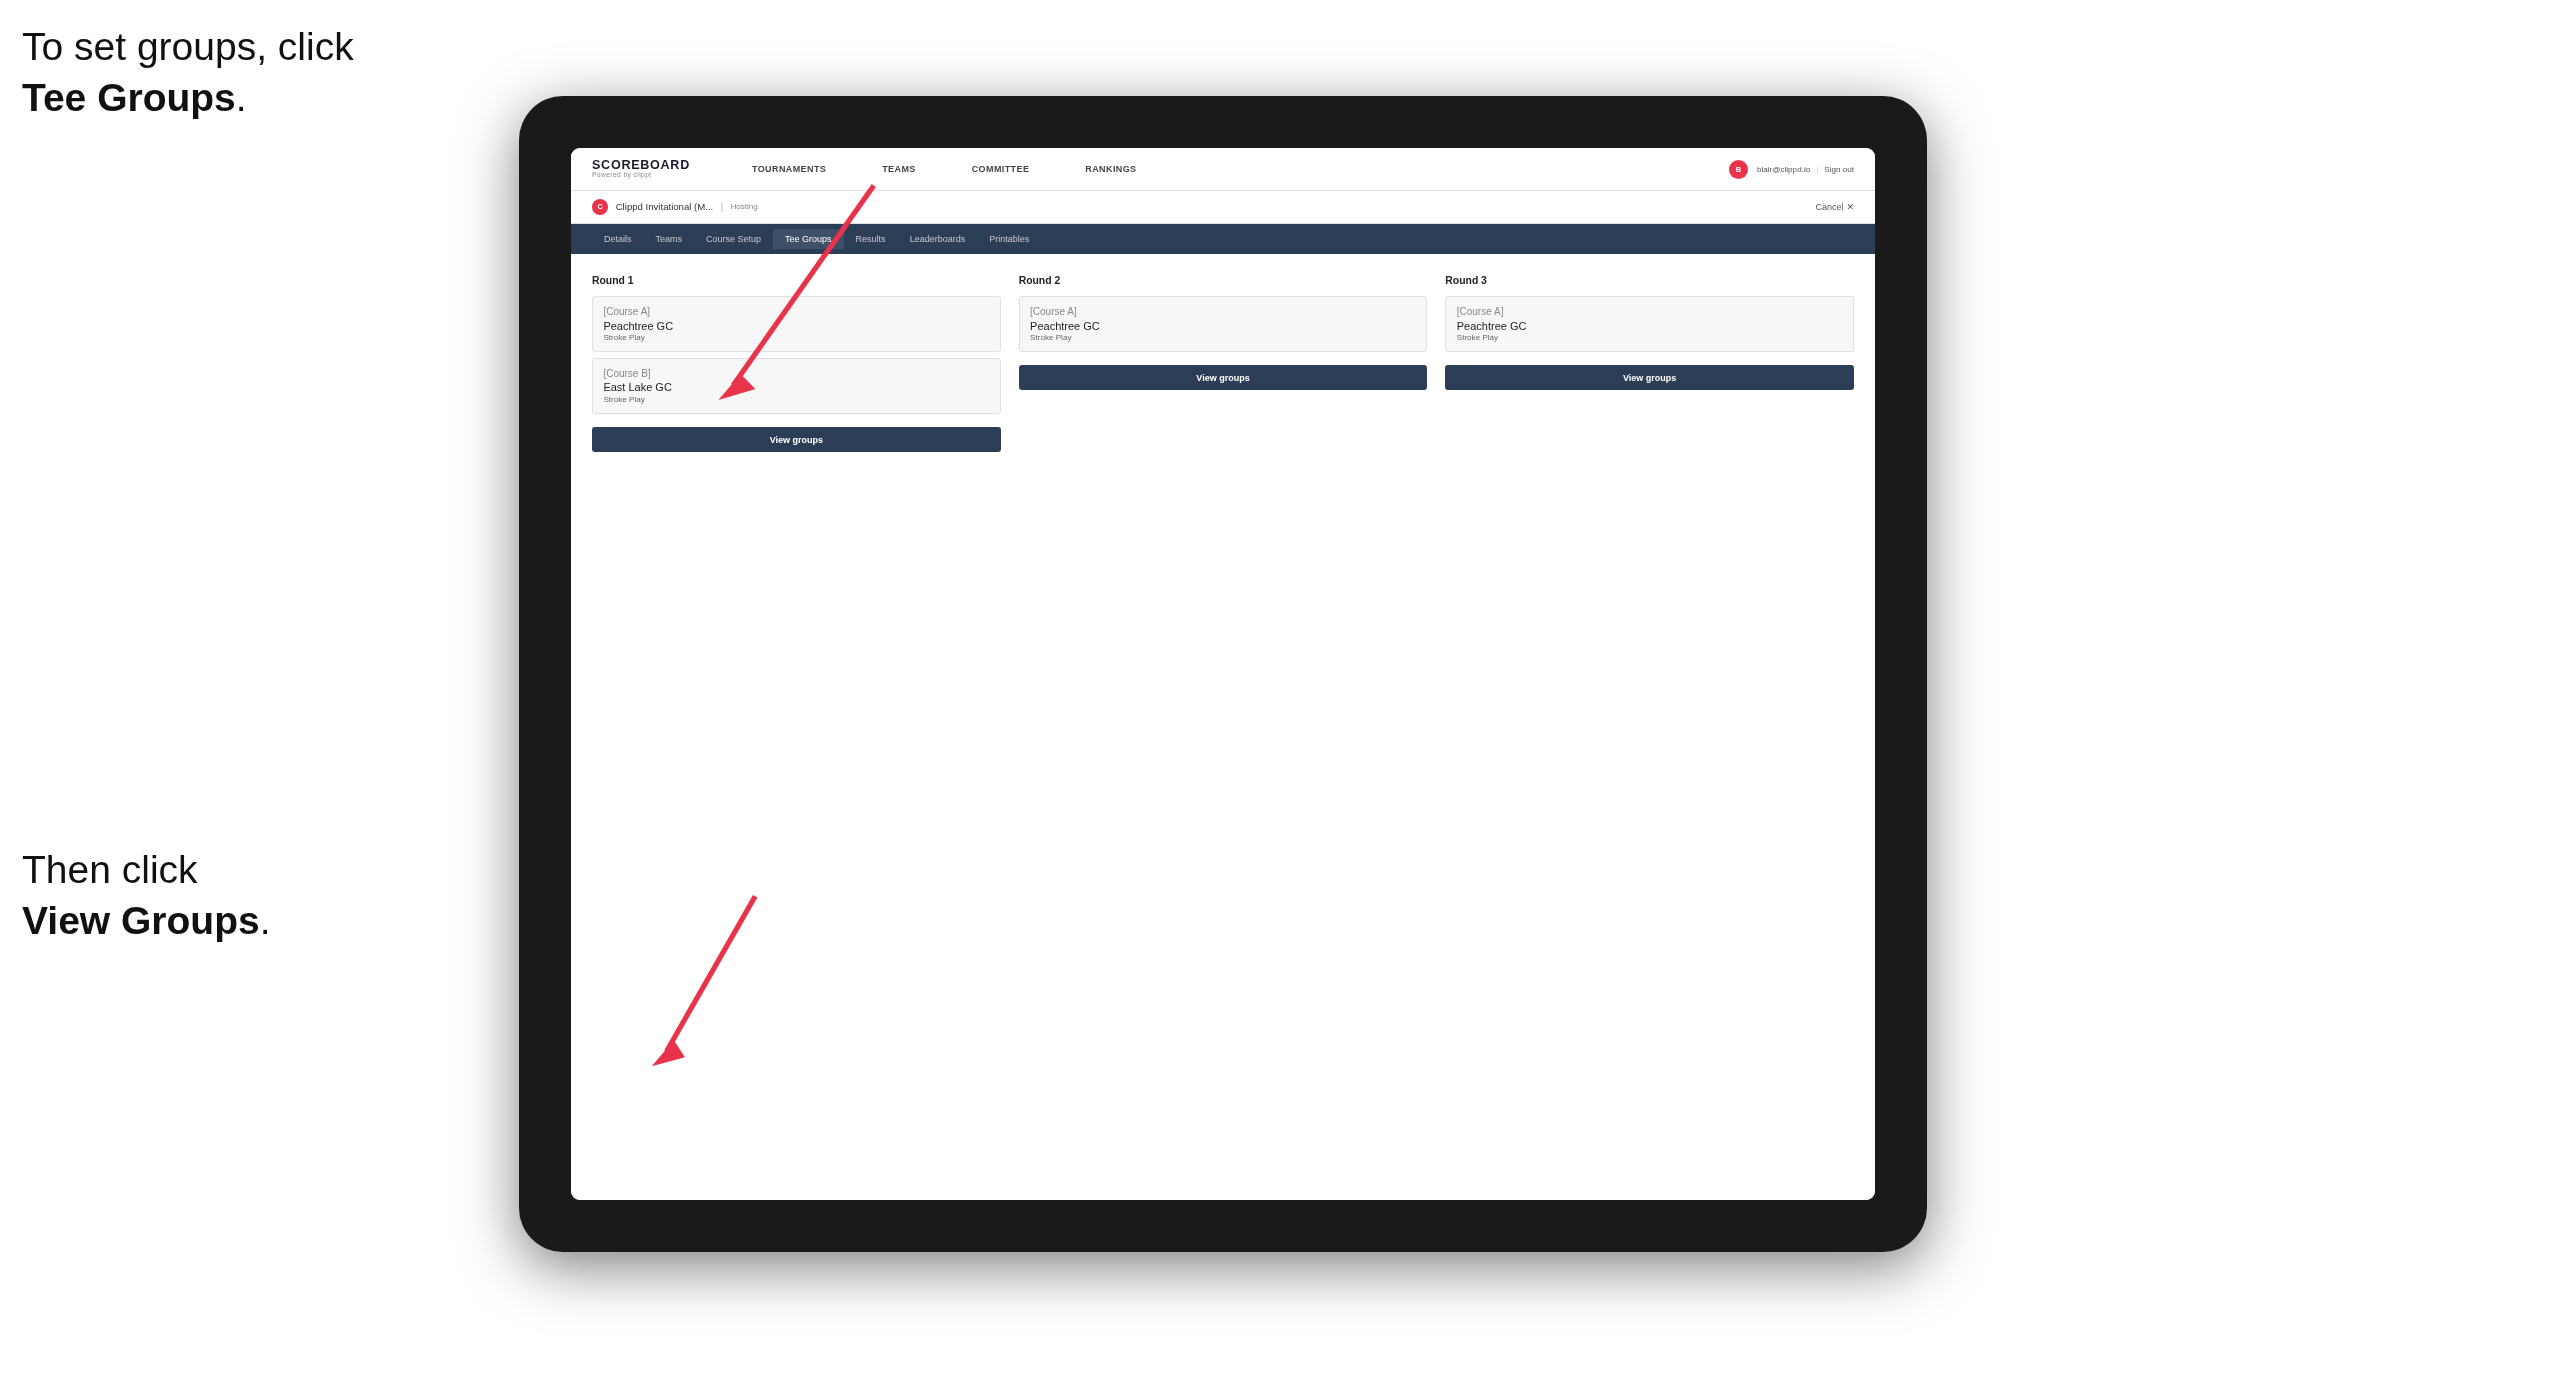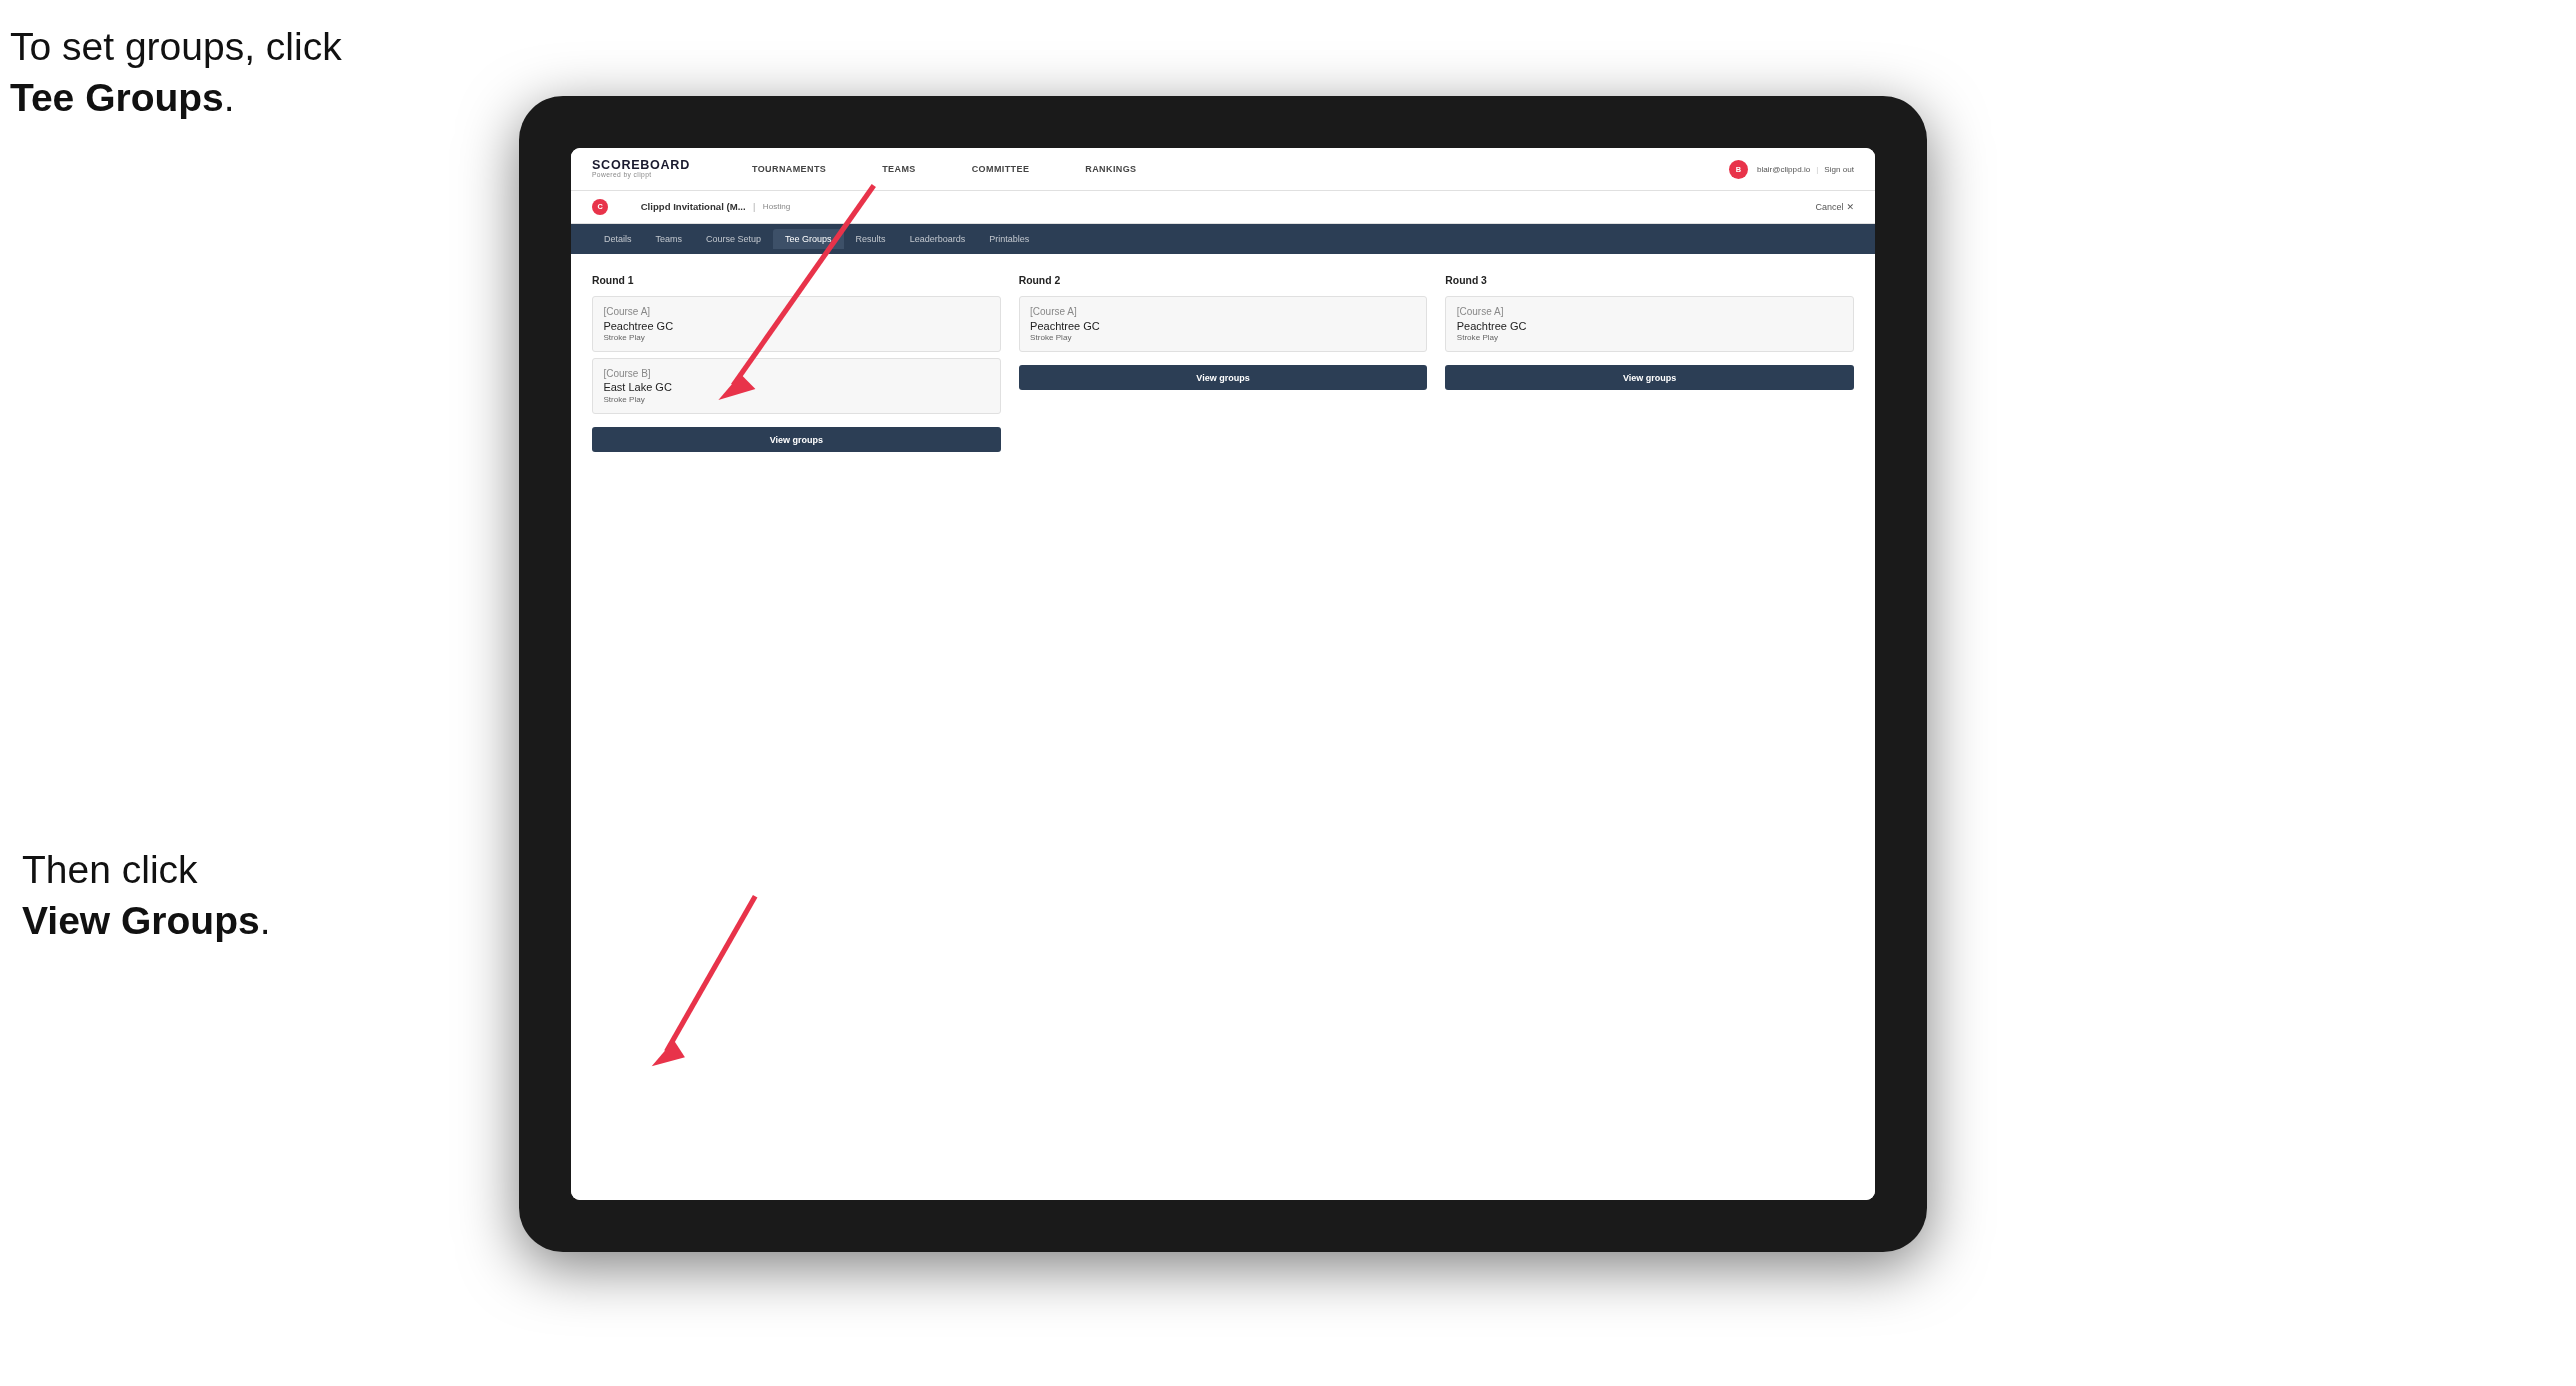"To set groups, click" .instruction-top { left: 10px -> 22px }
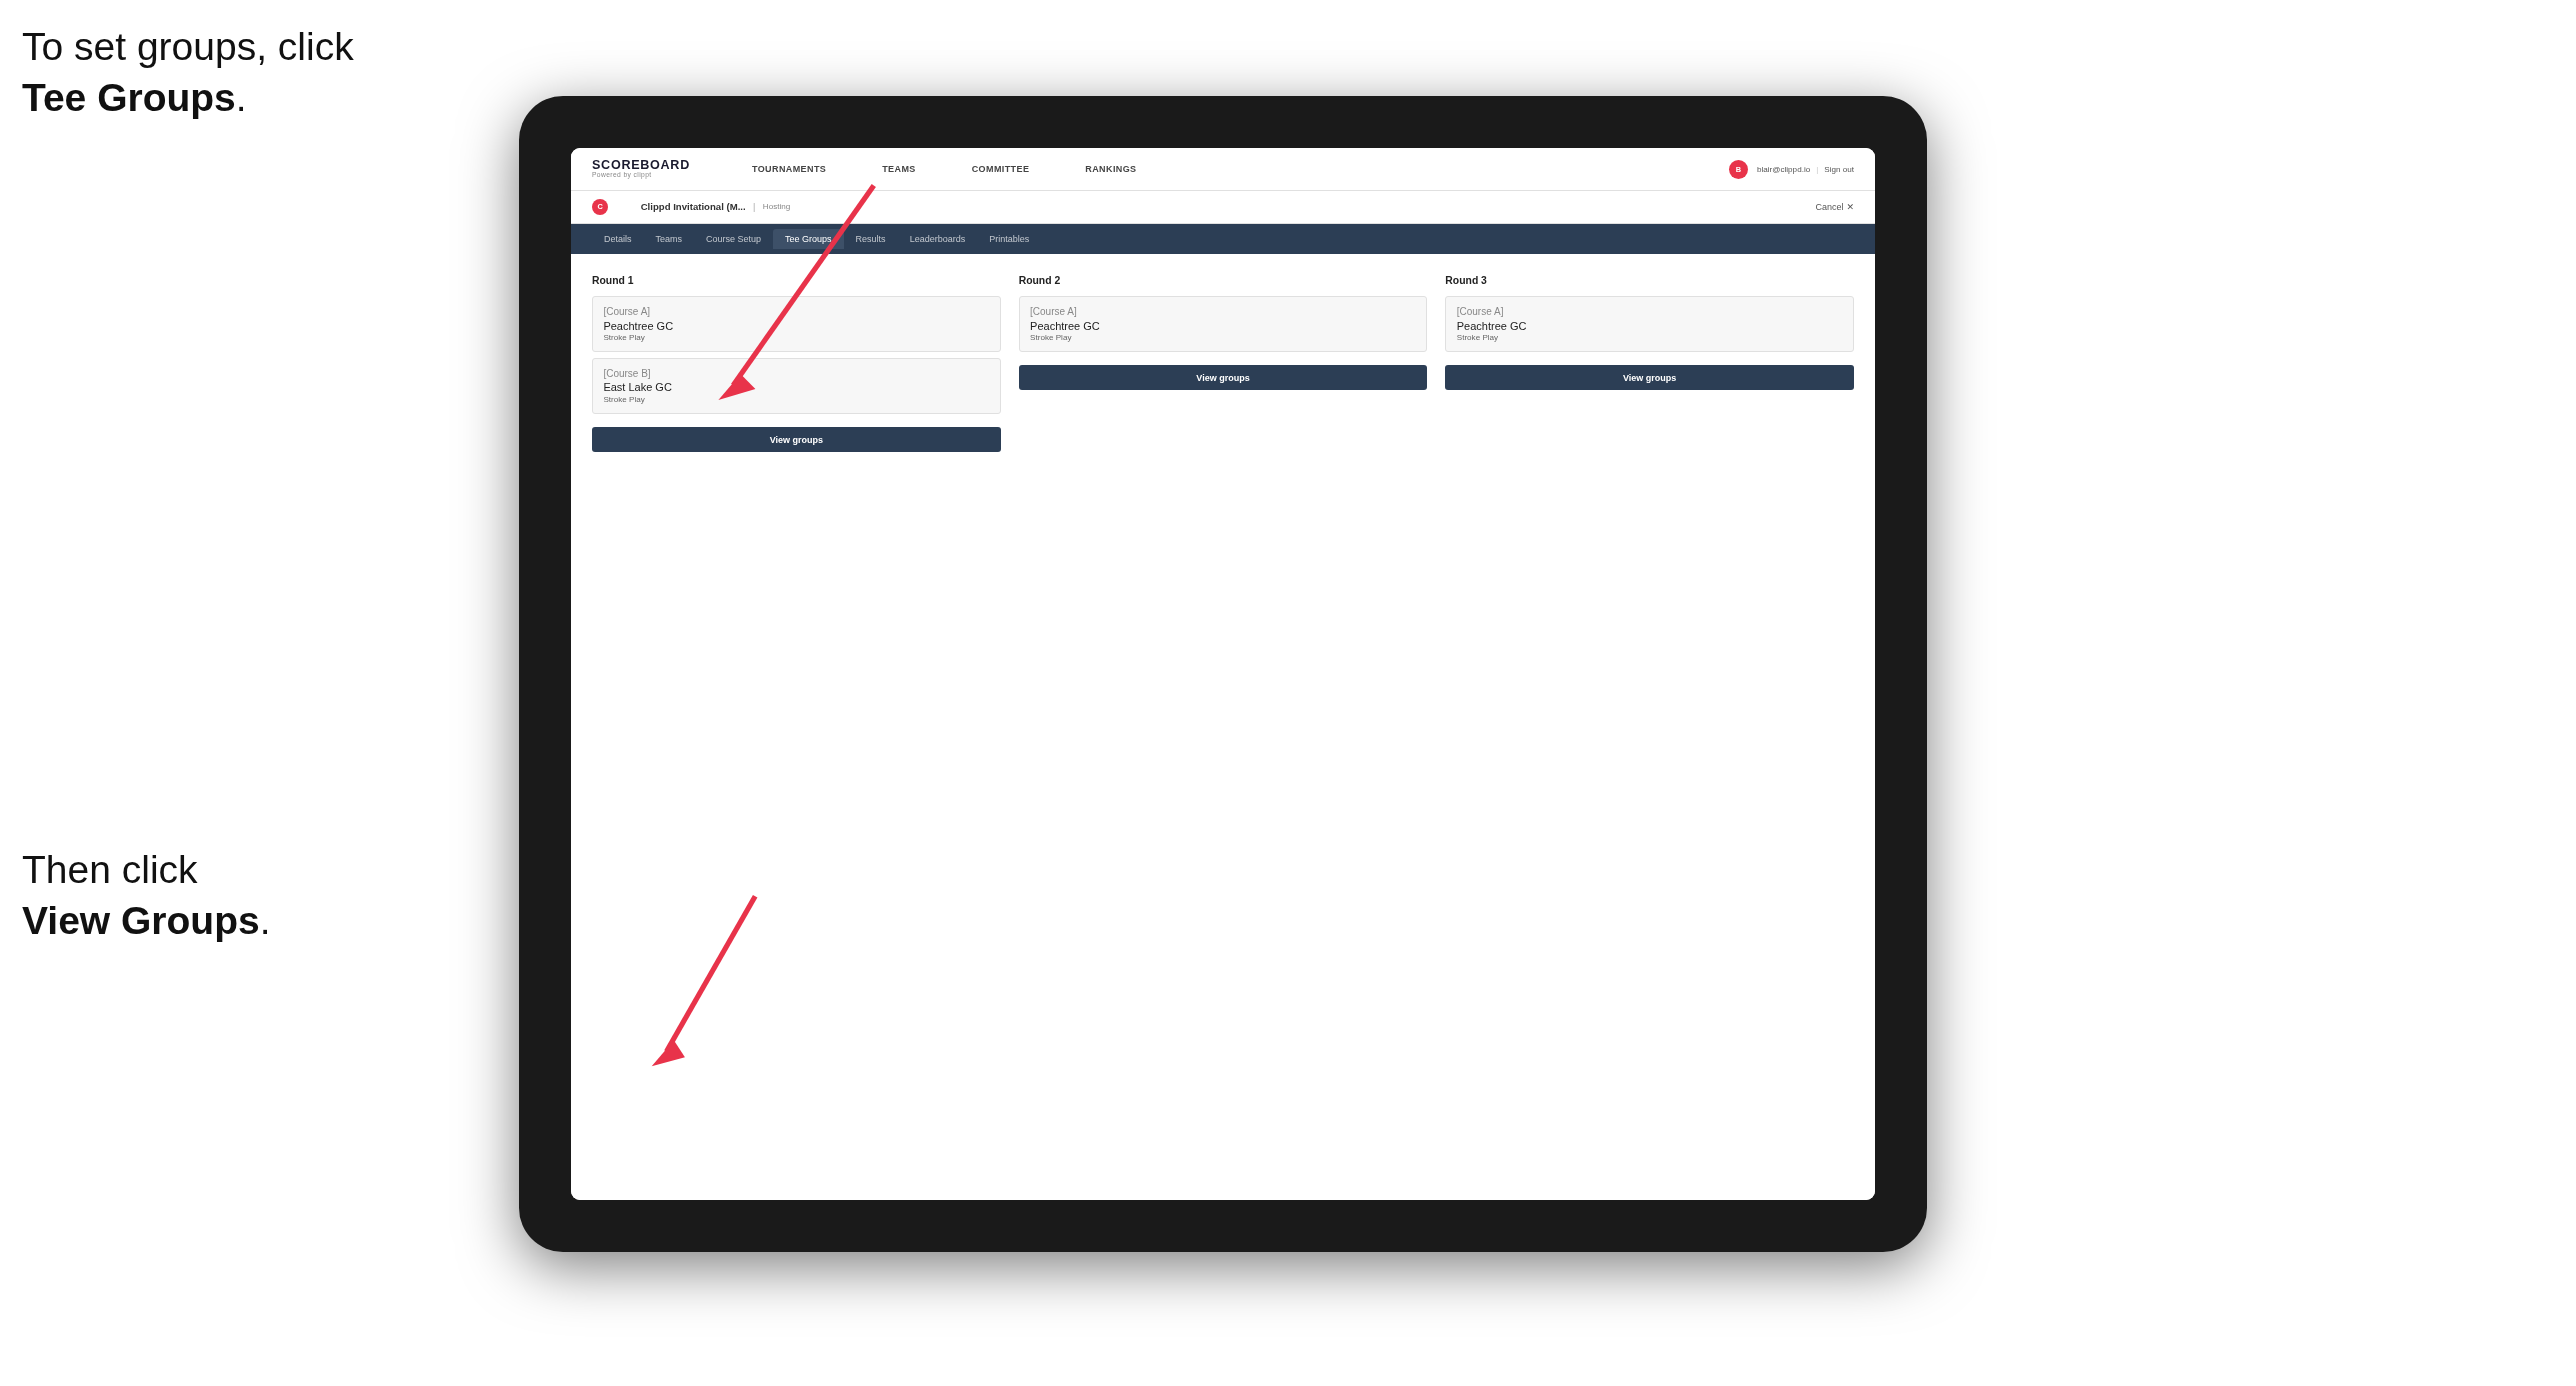"Clippd Invitational (M..." .breadcrumb-title { font-weight: 700 -> 400; margin-left: 25px -> none }
